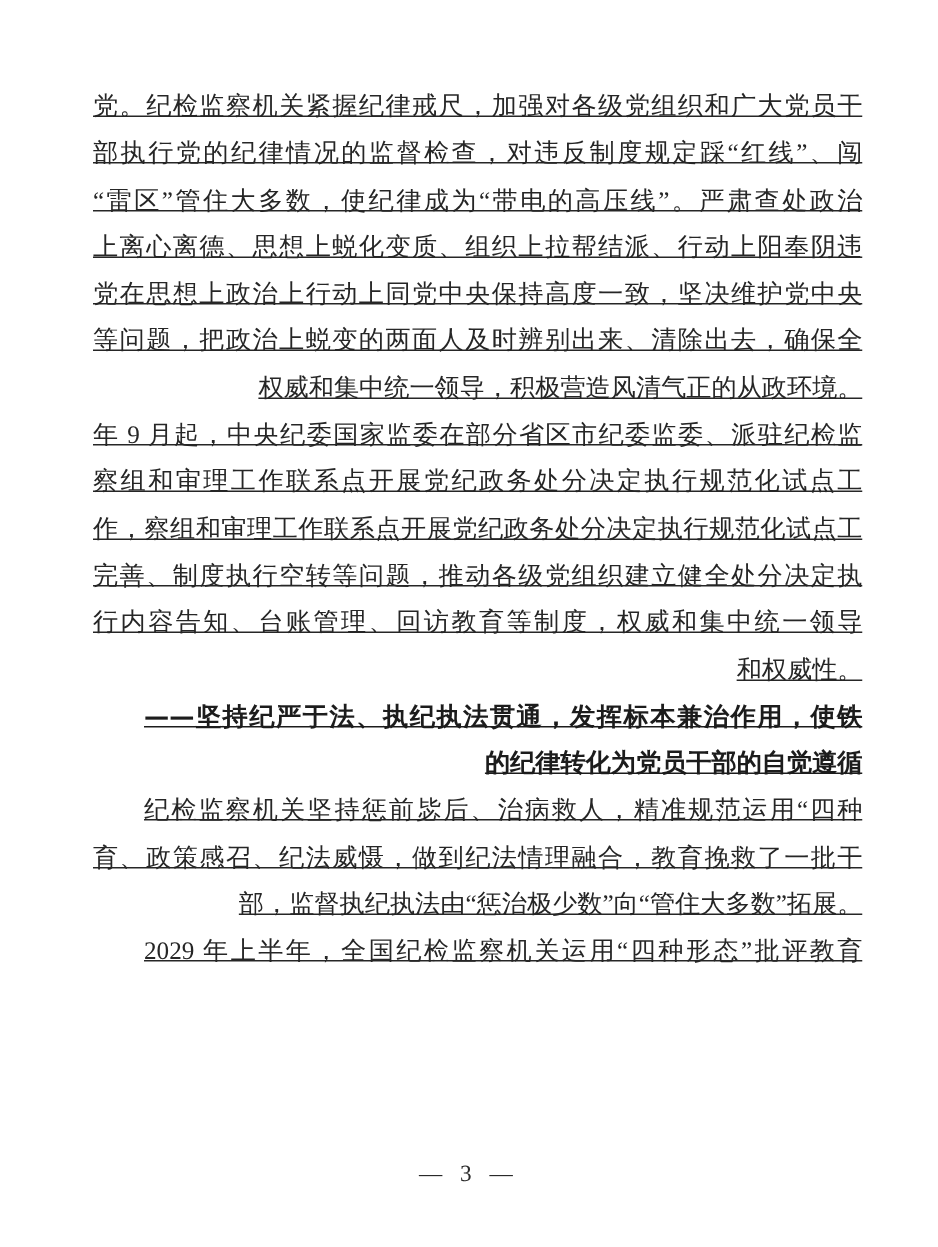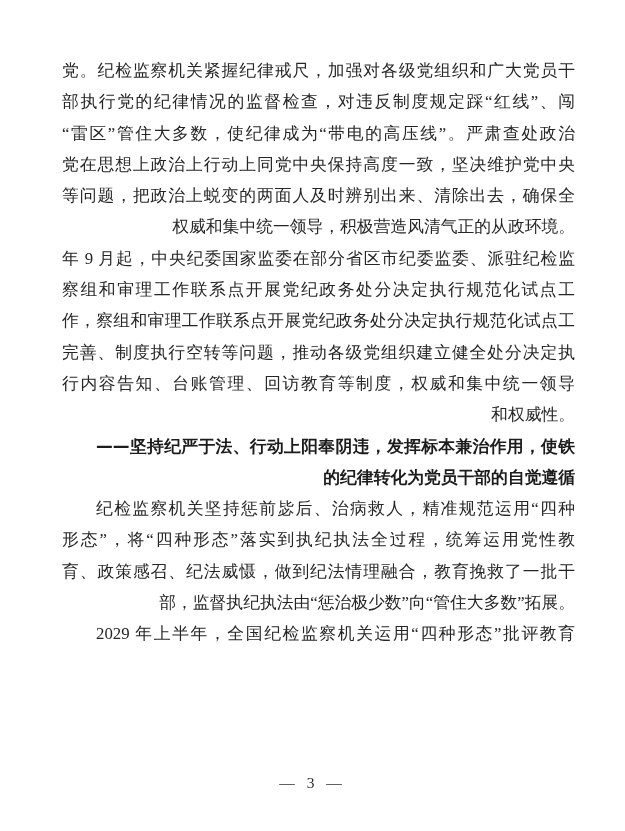"党。纪检监察机关紧握纪律戒尺，加强对各级党组织和广大党员干" .line { text-decoration: none -> underline }
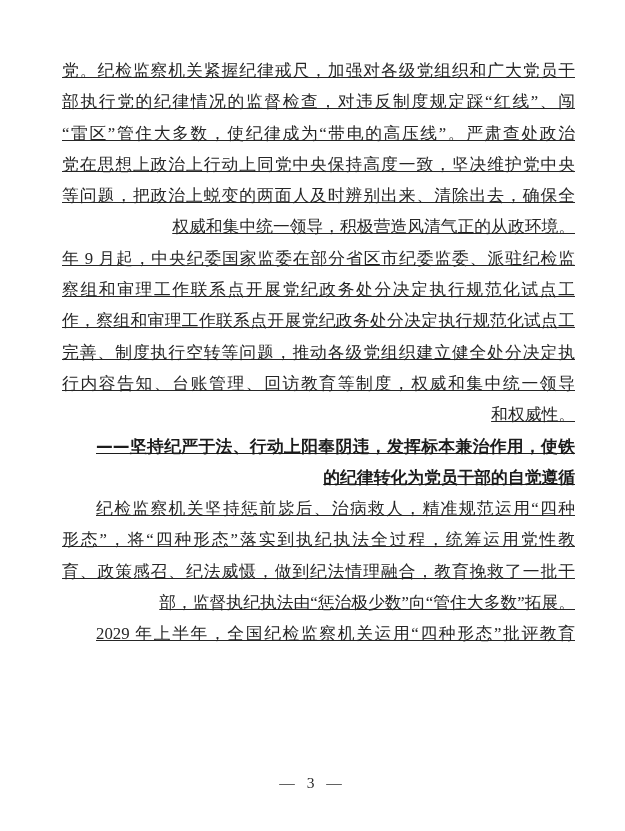"上离心离德、思想上蜕化变质、组织上拉帮结派、行动上阳奉阴违" div.line { html: none -> <div>上离心离德、思想上蜕化变质、组织上拉帮结派、行动上阳奉阴违</div> }
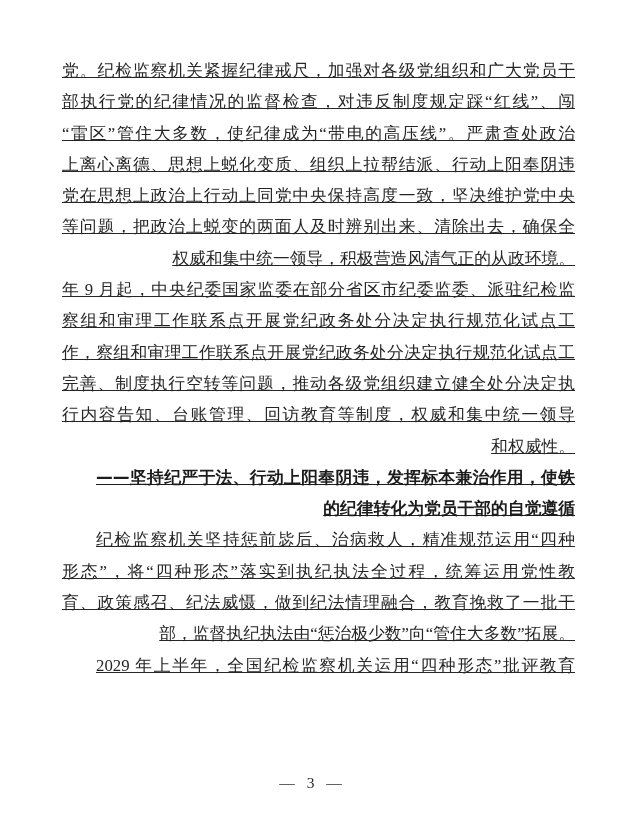"——坚持纪严于法、行动上阳奉阴违，发挥标本兼治作用，使铁" div.line { text: 行动上阳奉阴违 -> 执纪执法贯通 }
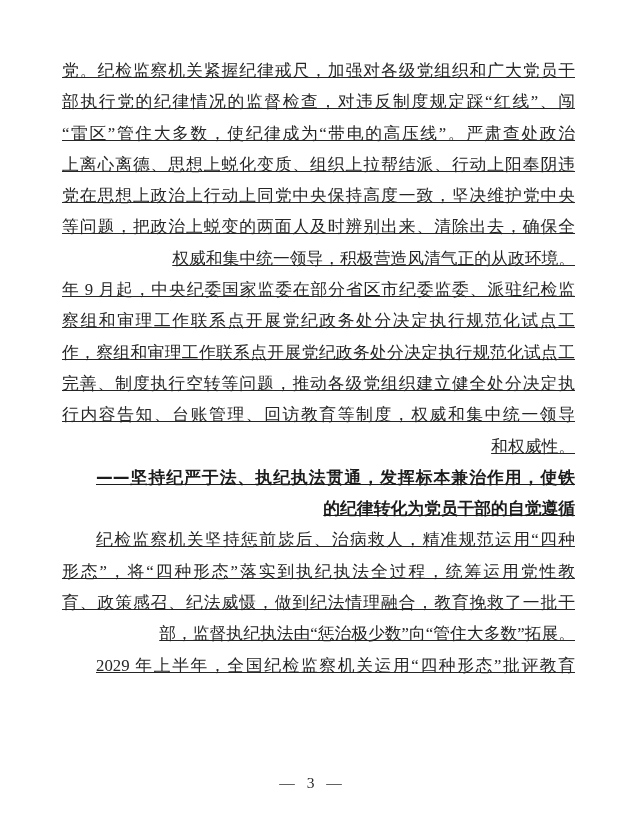"形态”，将“四种形态”落实到执纪执法全过程，统筹运用党性教" div.line { html: <div>形态”，将“四种形态”落实到执纪执法全过程，统筹运用党性教</div> -> none }
